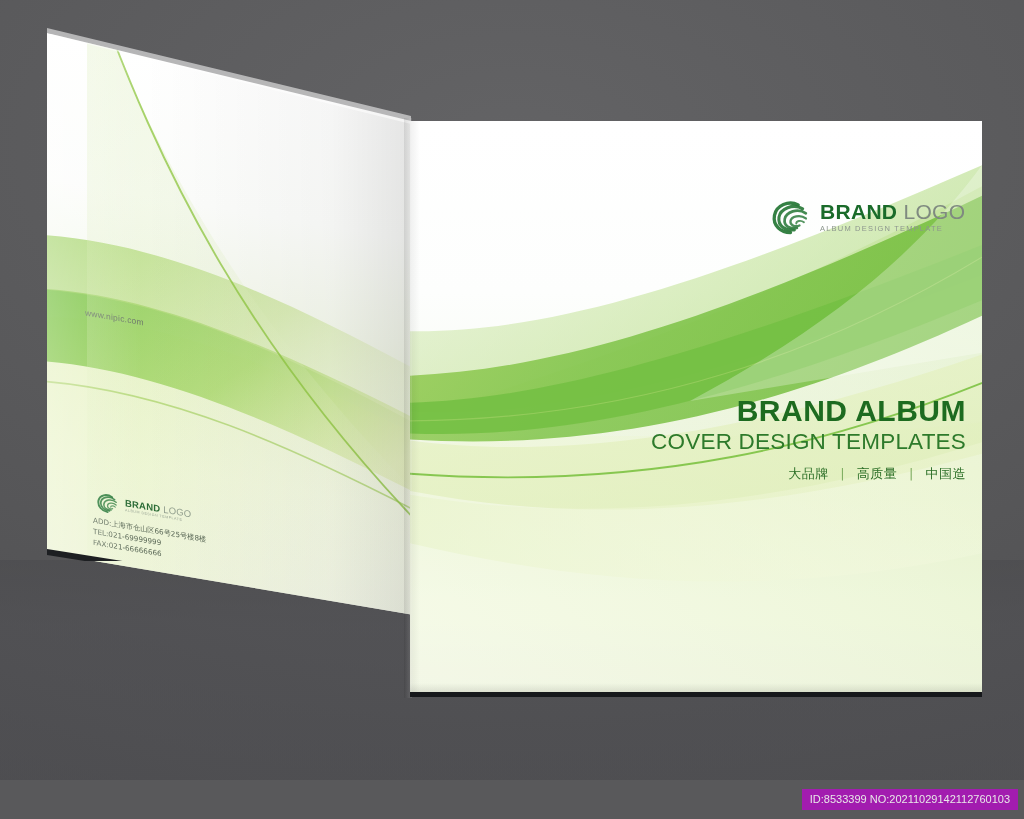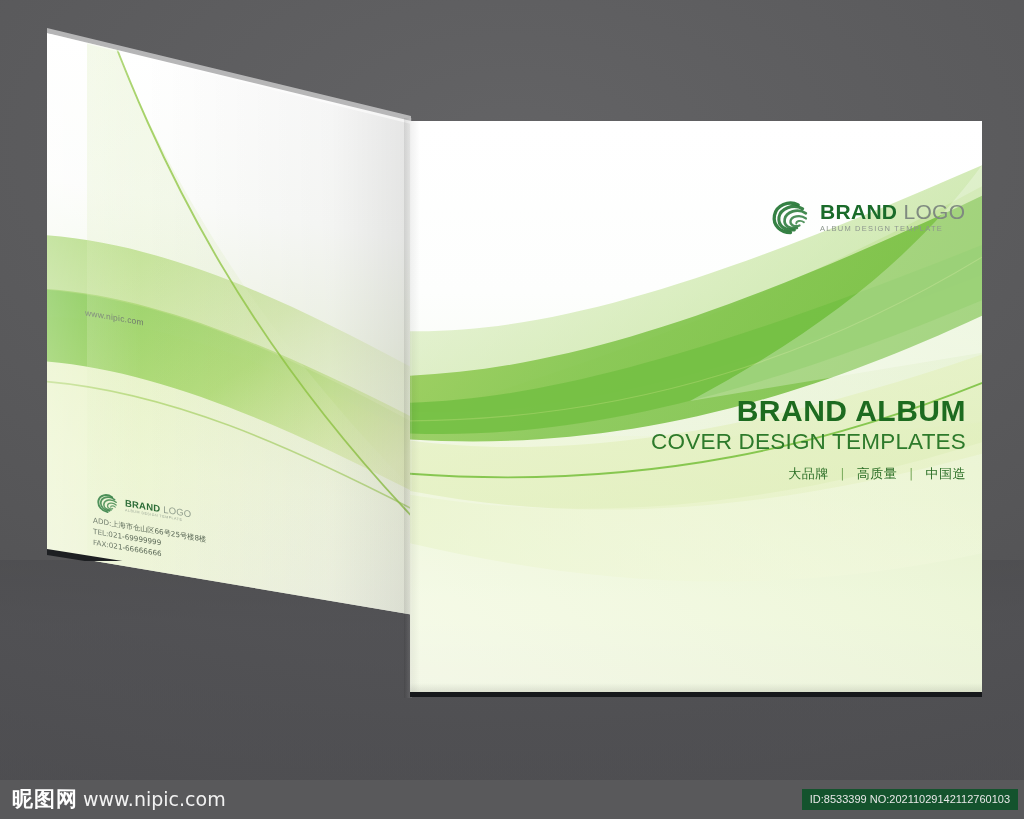"昵图网" div.wm-left { html: <div> <span>昵图网</span> <span>www.nipic.com</span> </div> -> none }
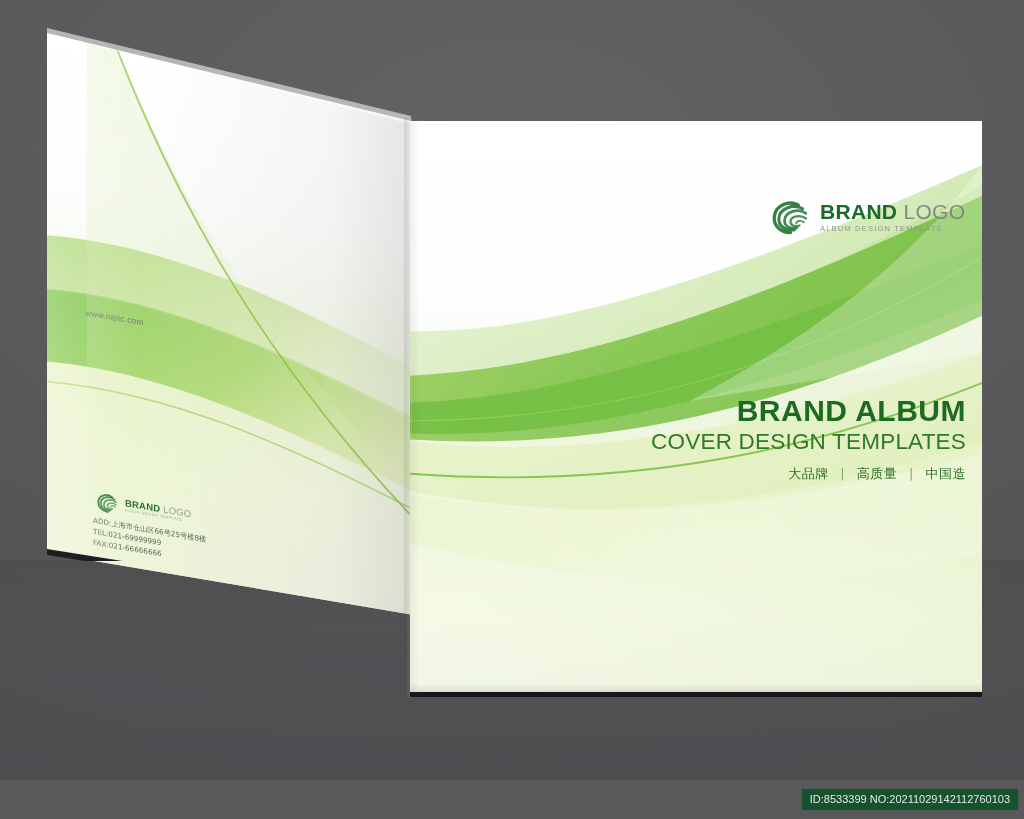"ID:8533399 NO:20211029142112760103" .wm-id { background: #14532d -> #a21caf }
